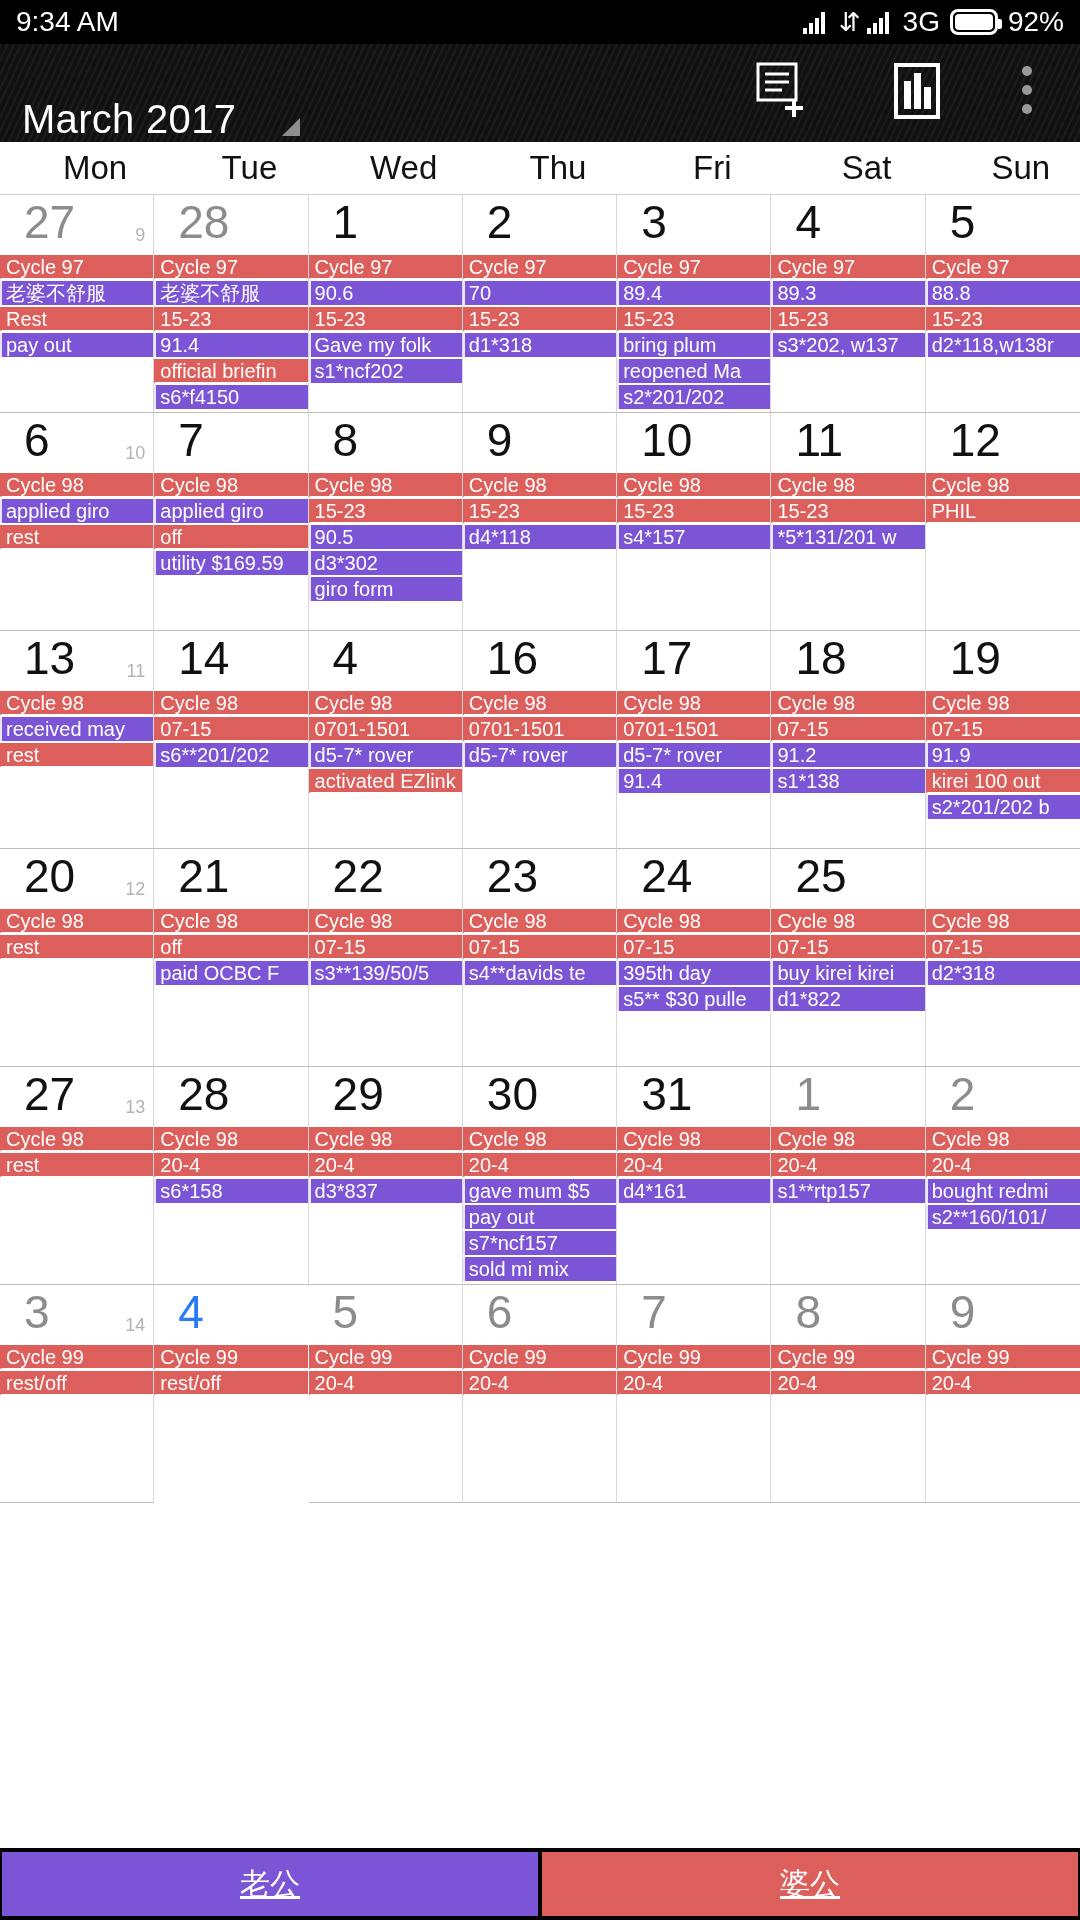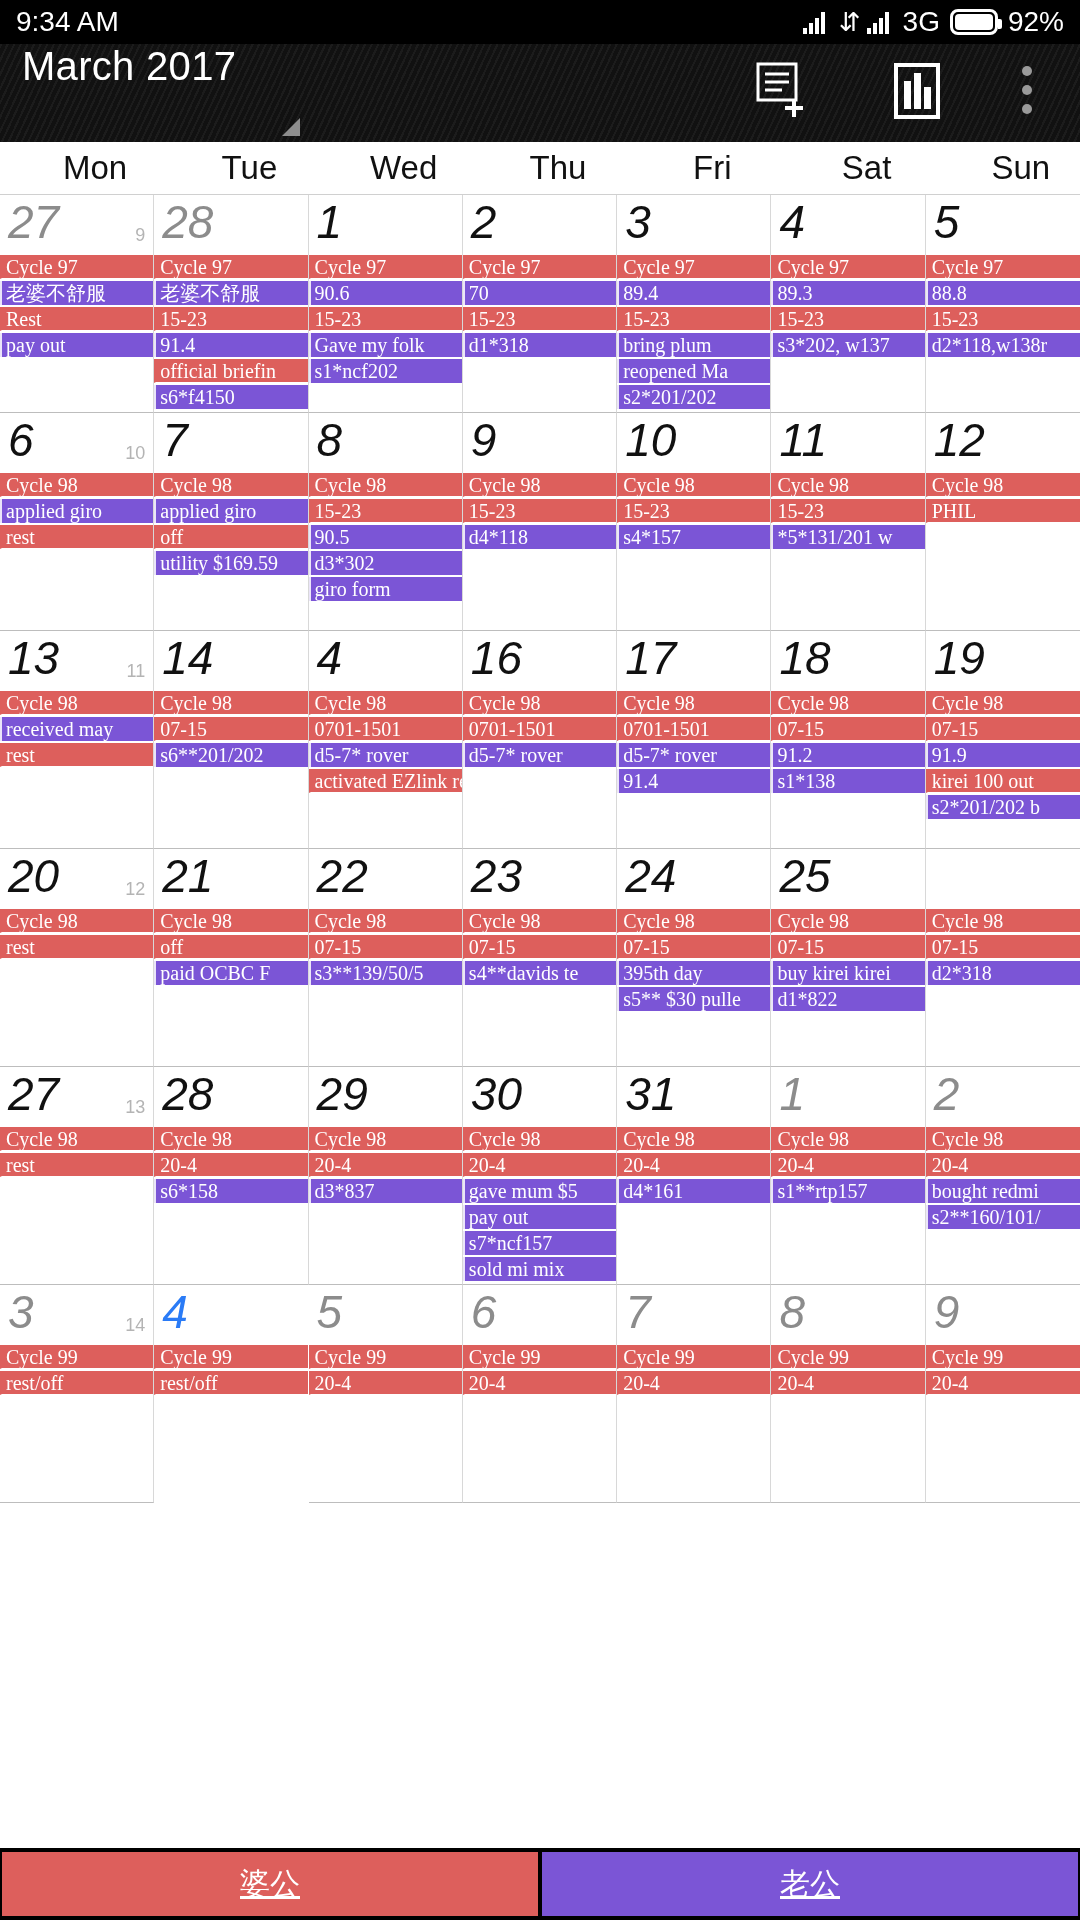"March 2017" #action-bar { align-items: flex-start -> flex-end }
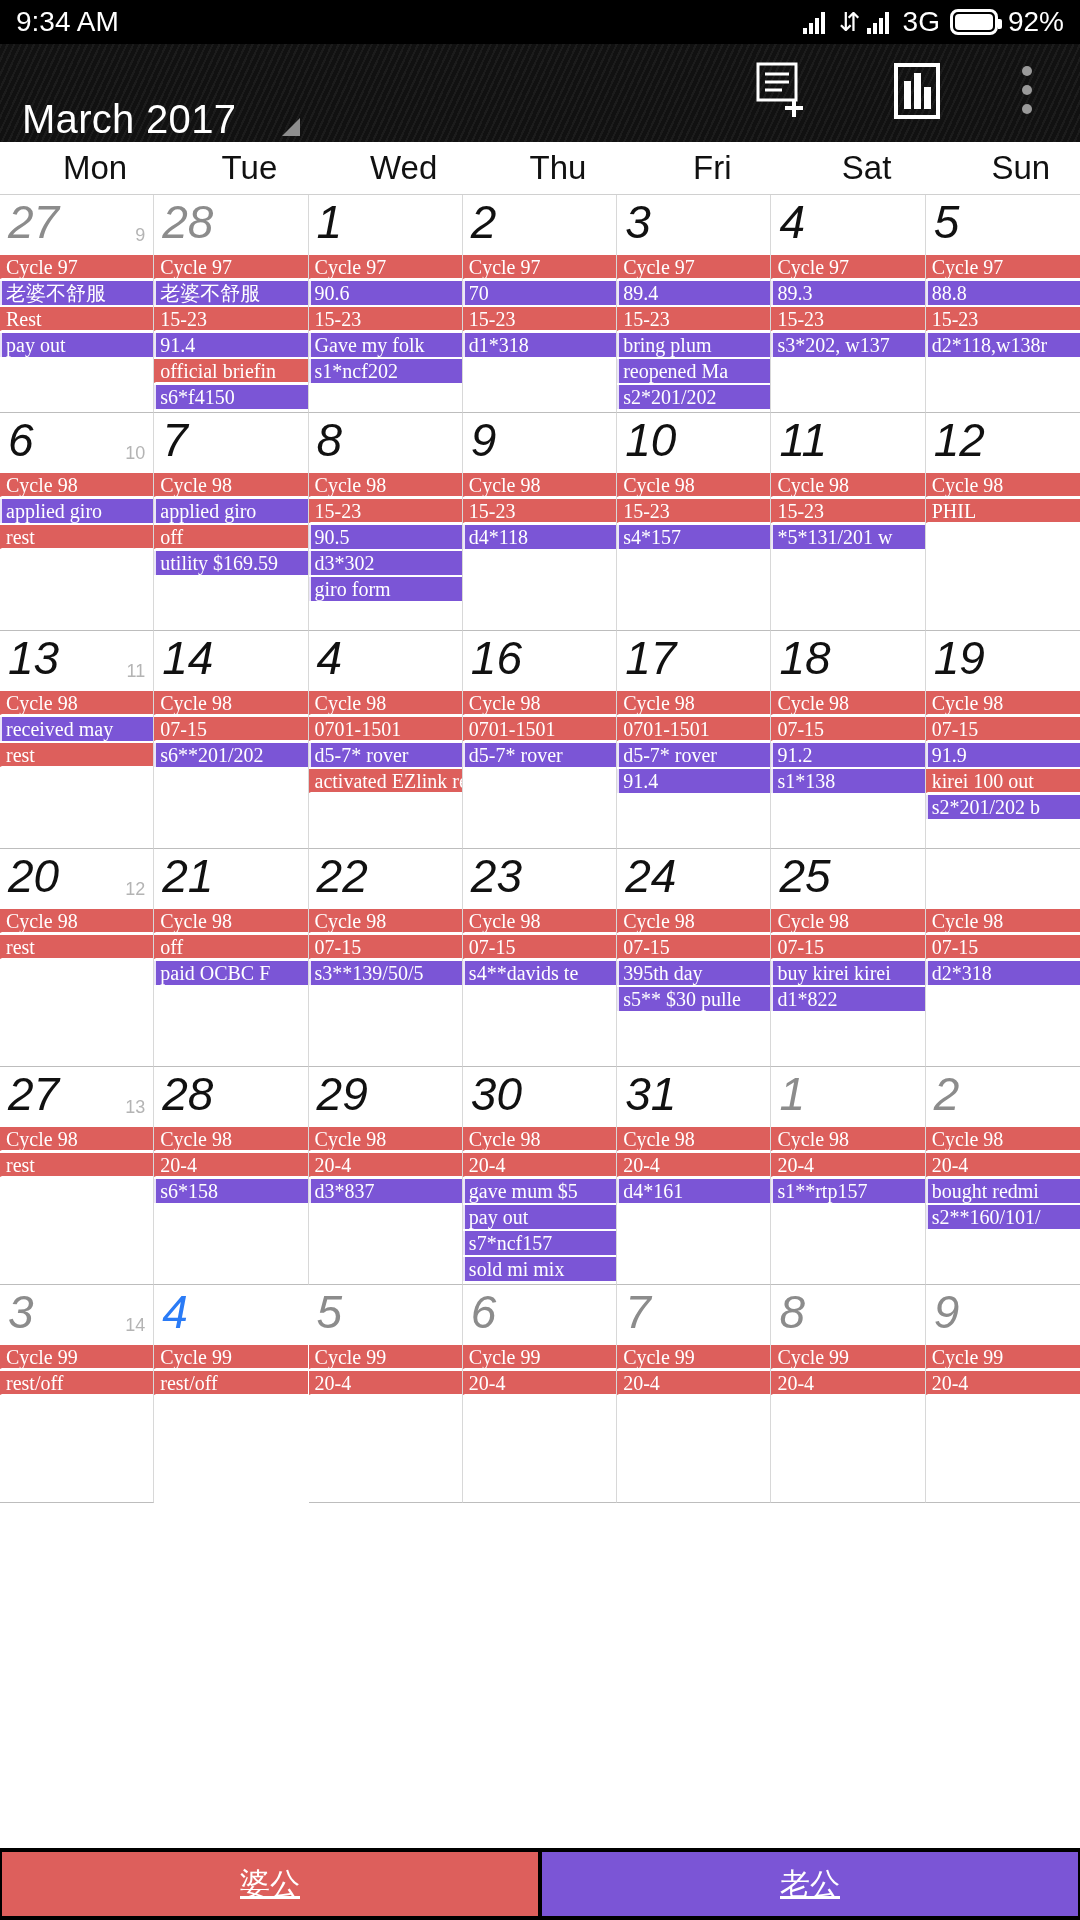"27" .daynum { font-style: italic -> none; padding-left: 8px -> 24px }
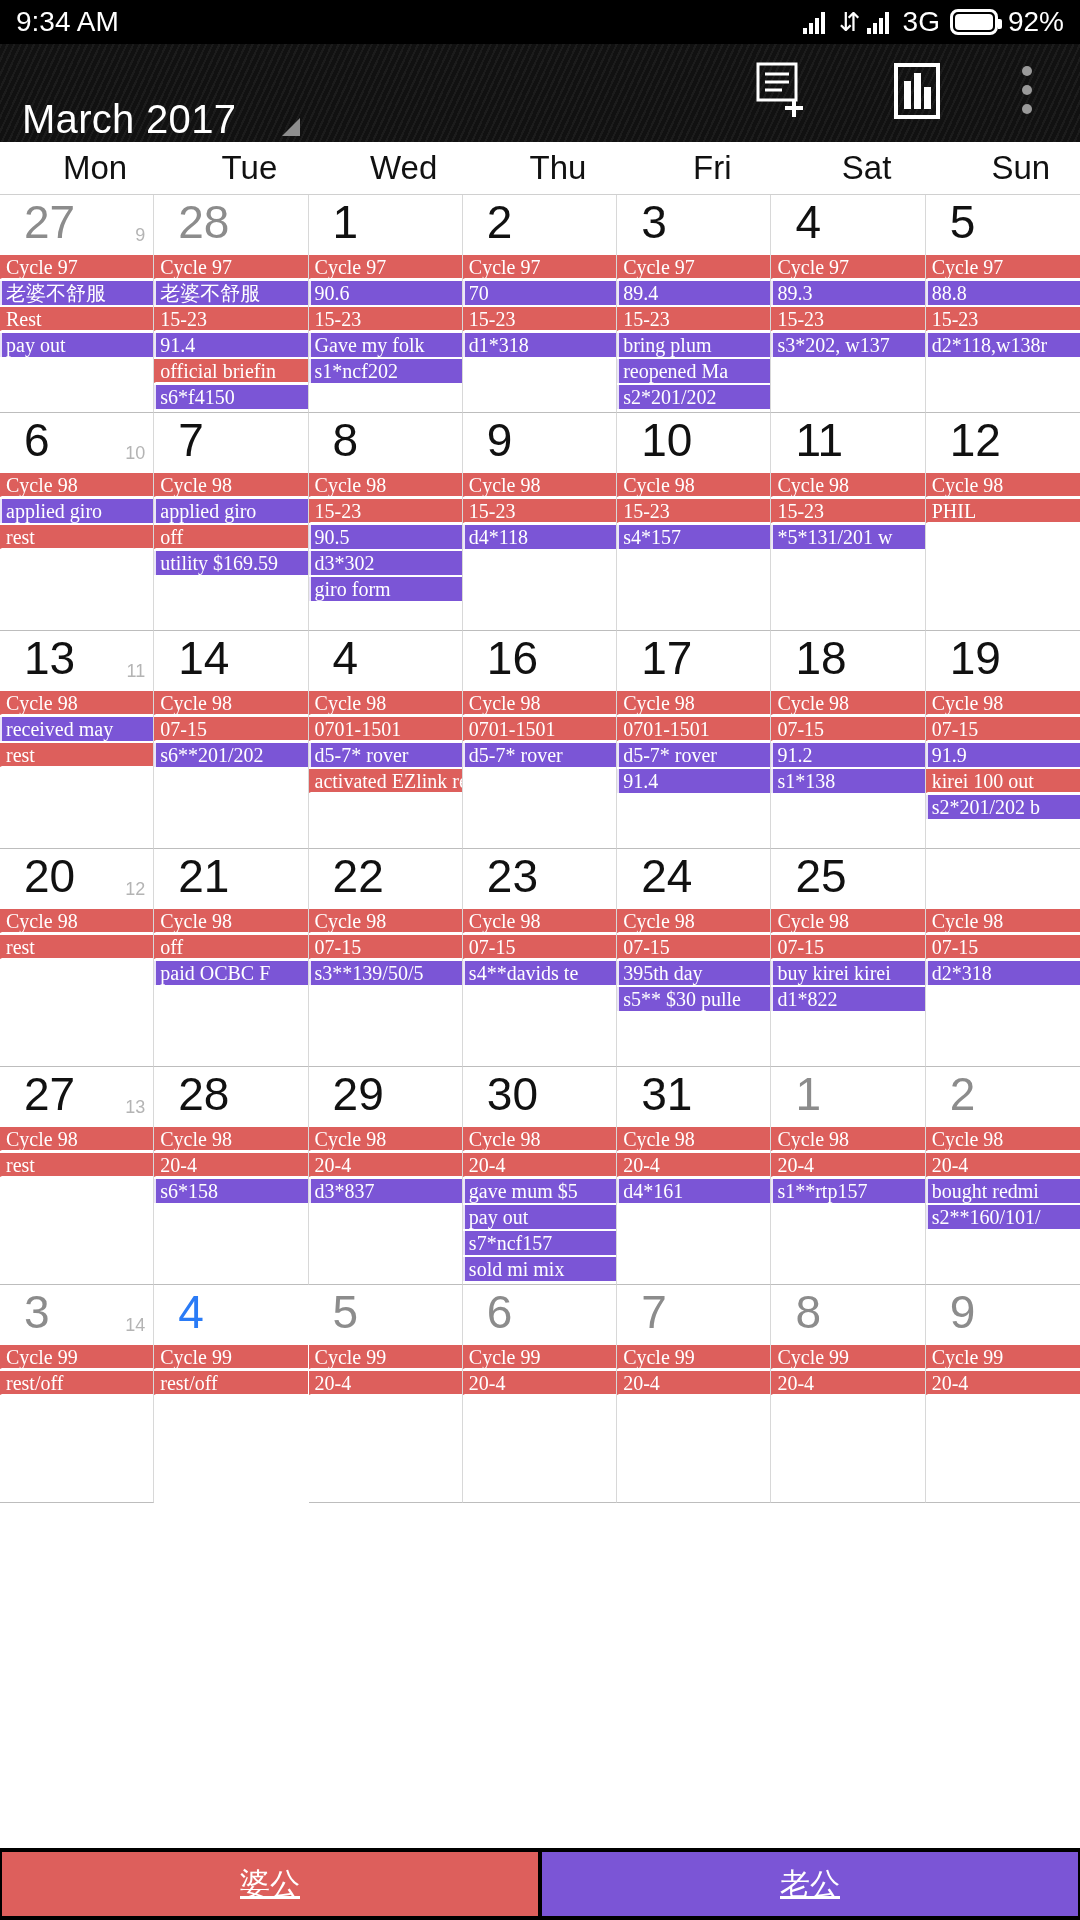"Cycle 97" .events { font-family: Liberation Serif, serif -> none }
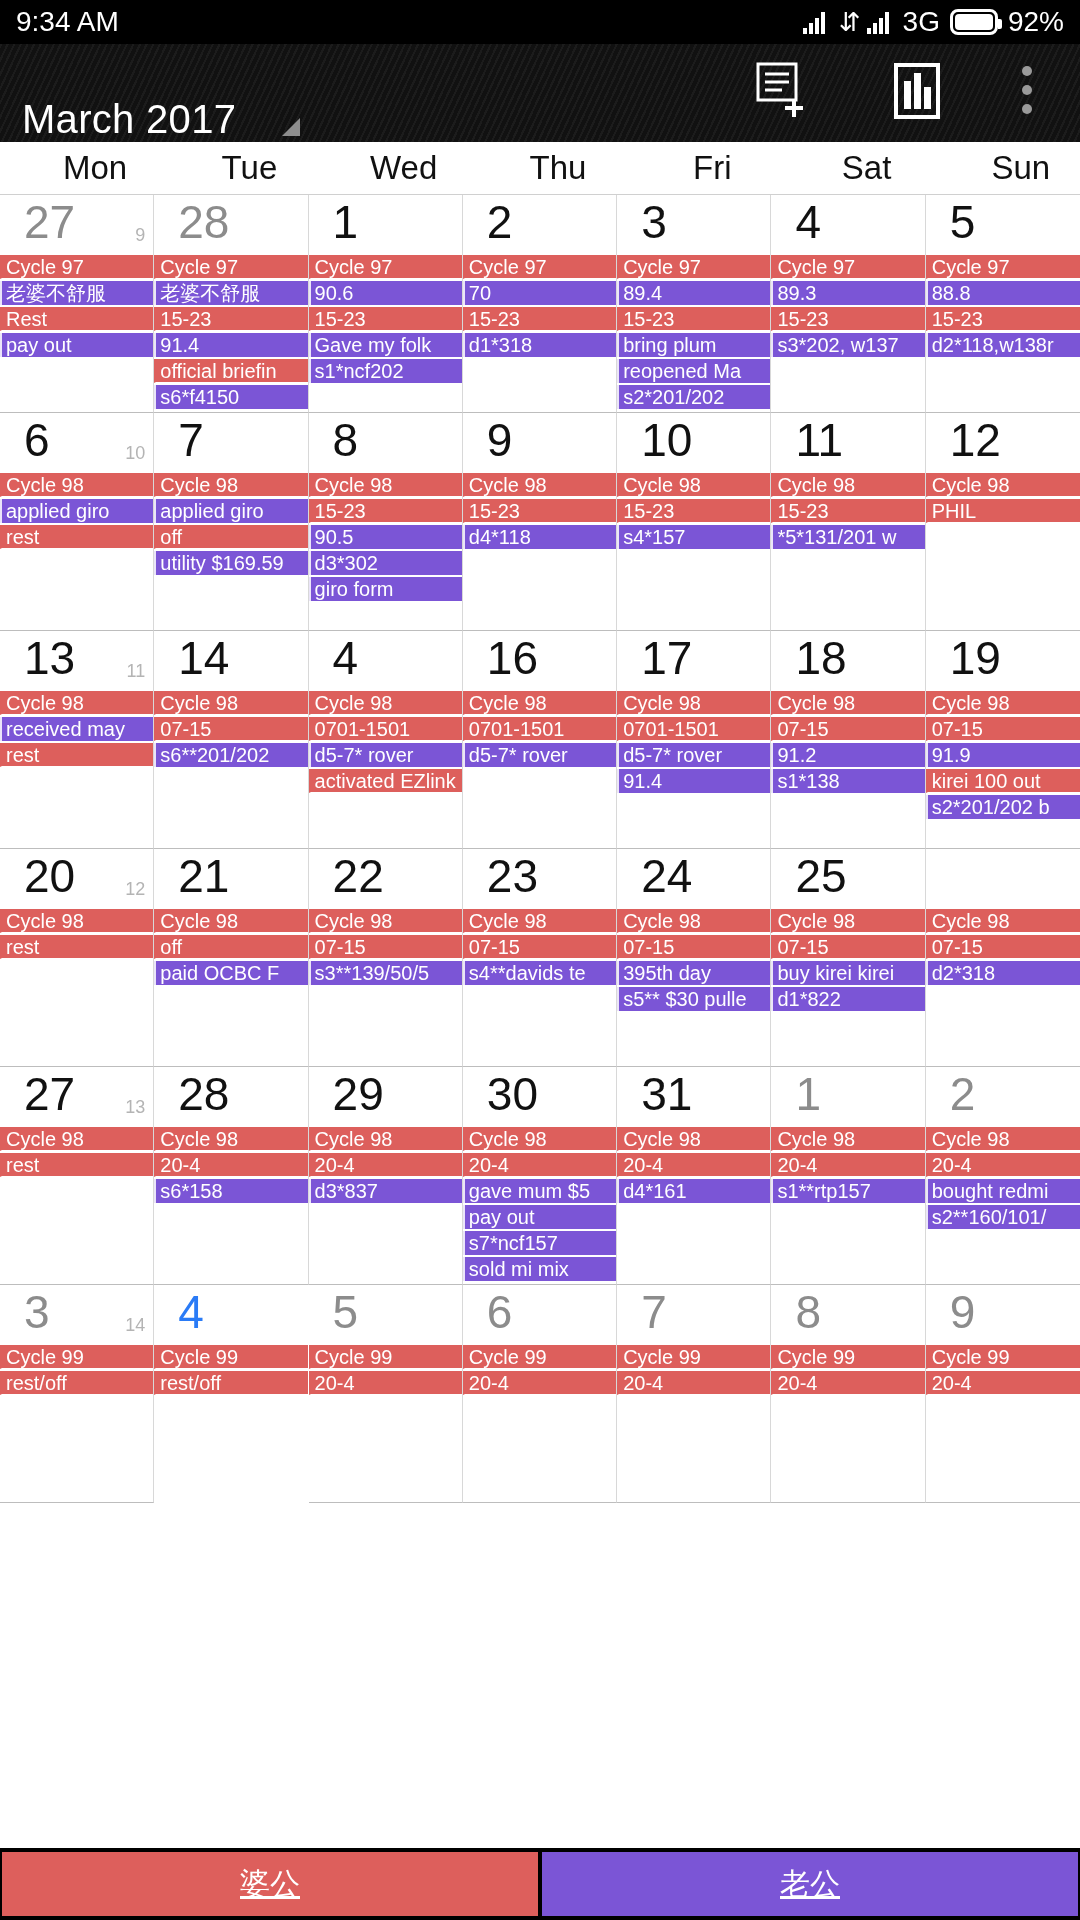"婆公" div.cal-chip { order: before "老公" -> after "老公" }
